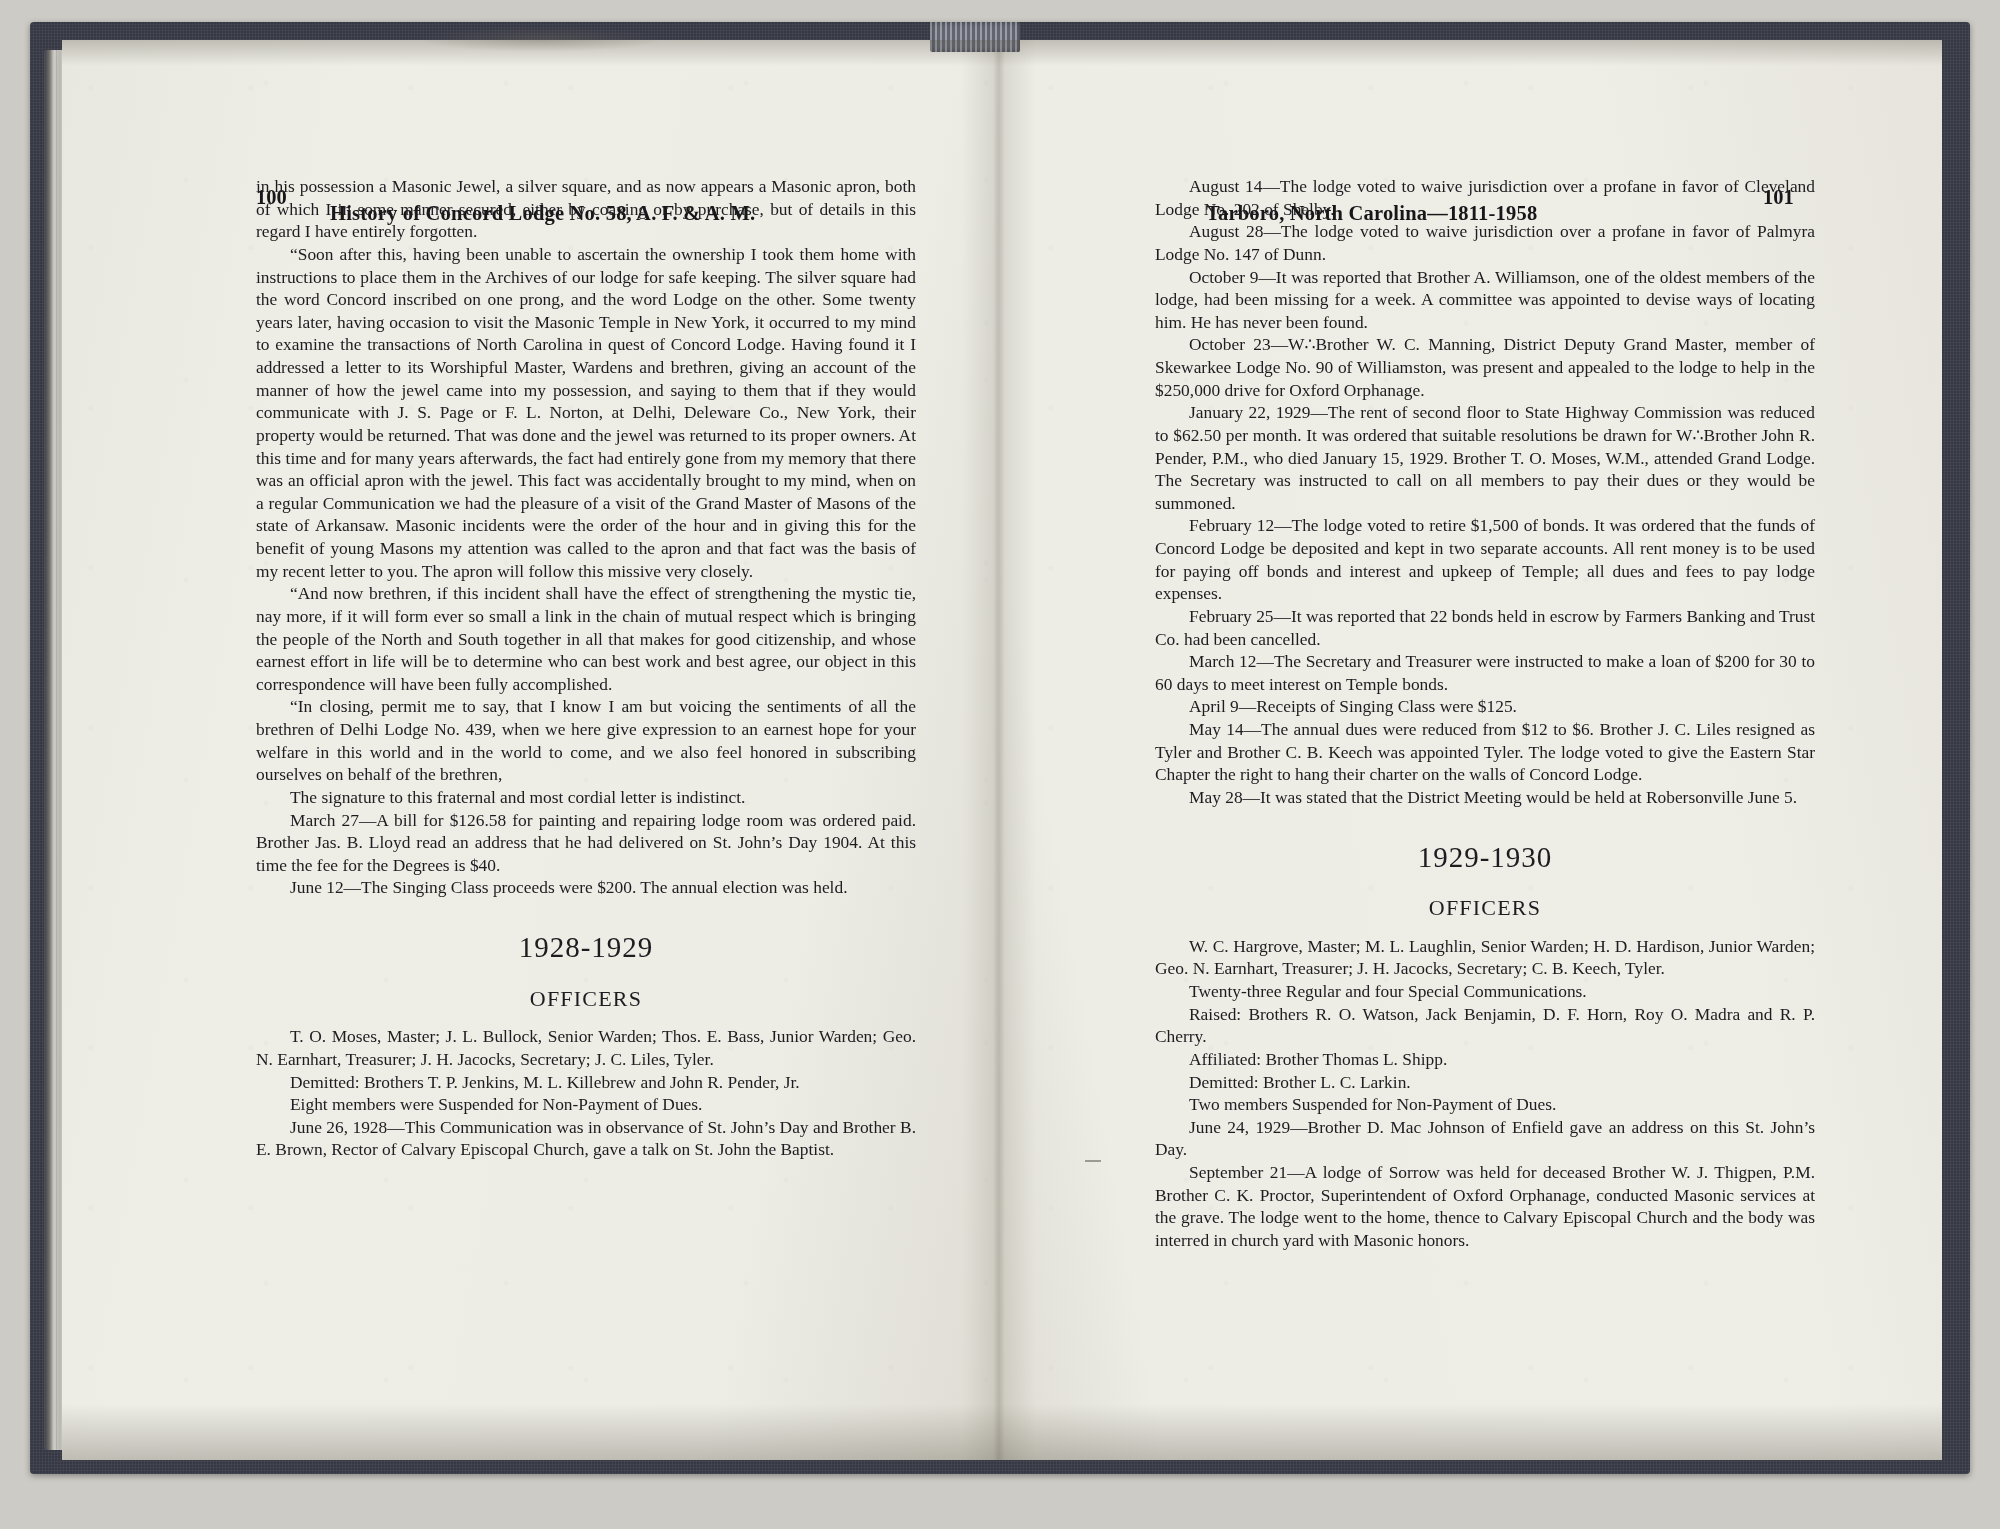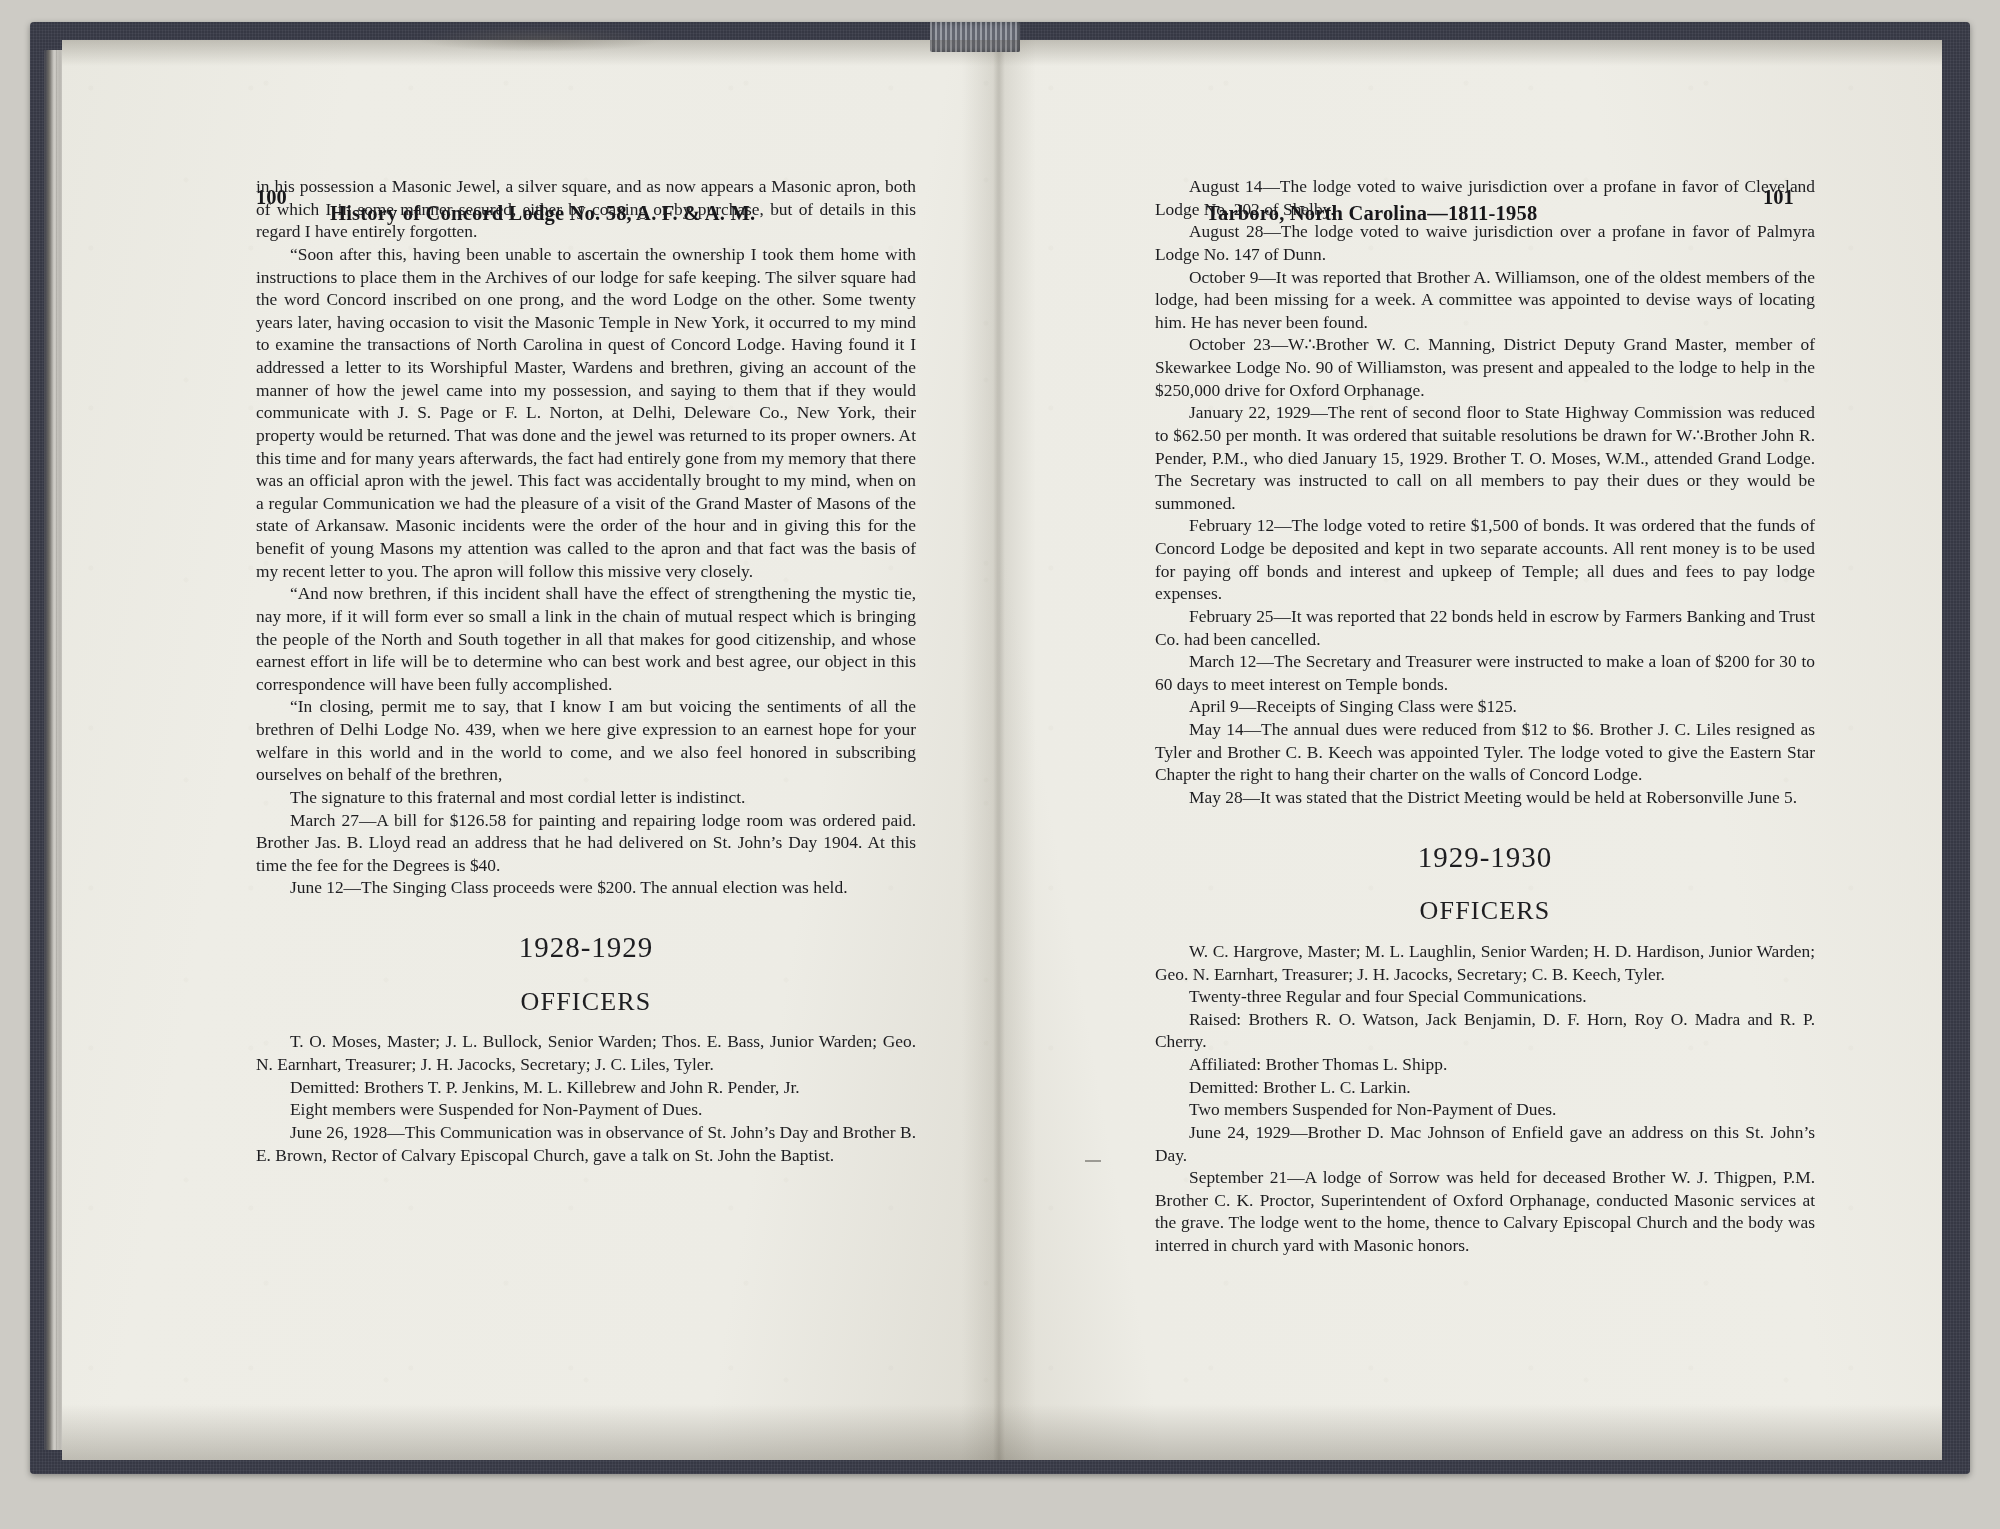"OFFICERS" h3.section-officers { font-size: 26px -> 22px }
